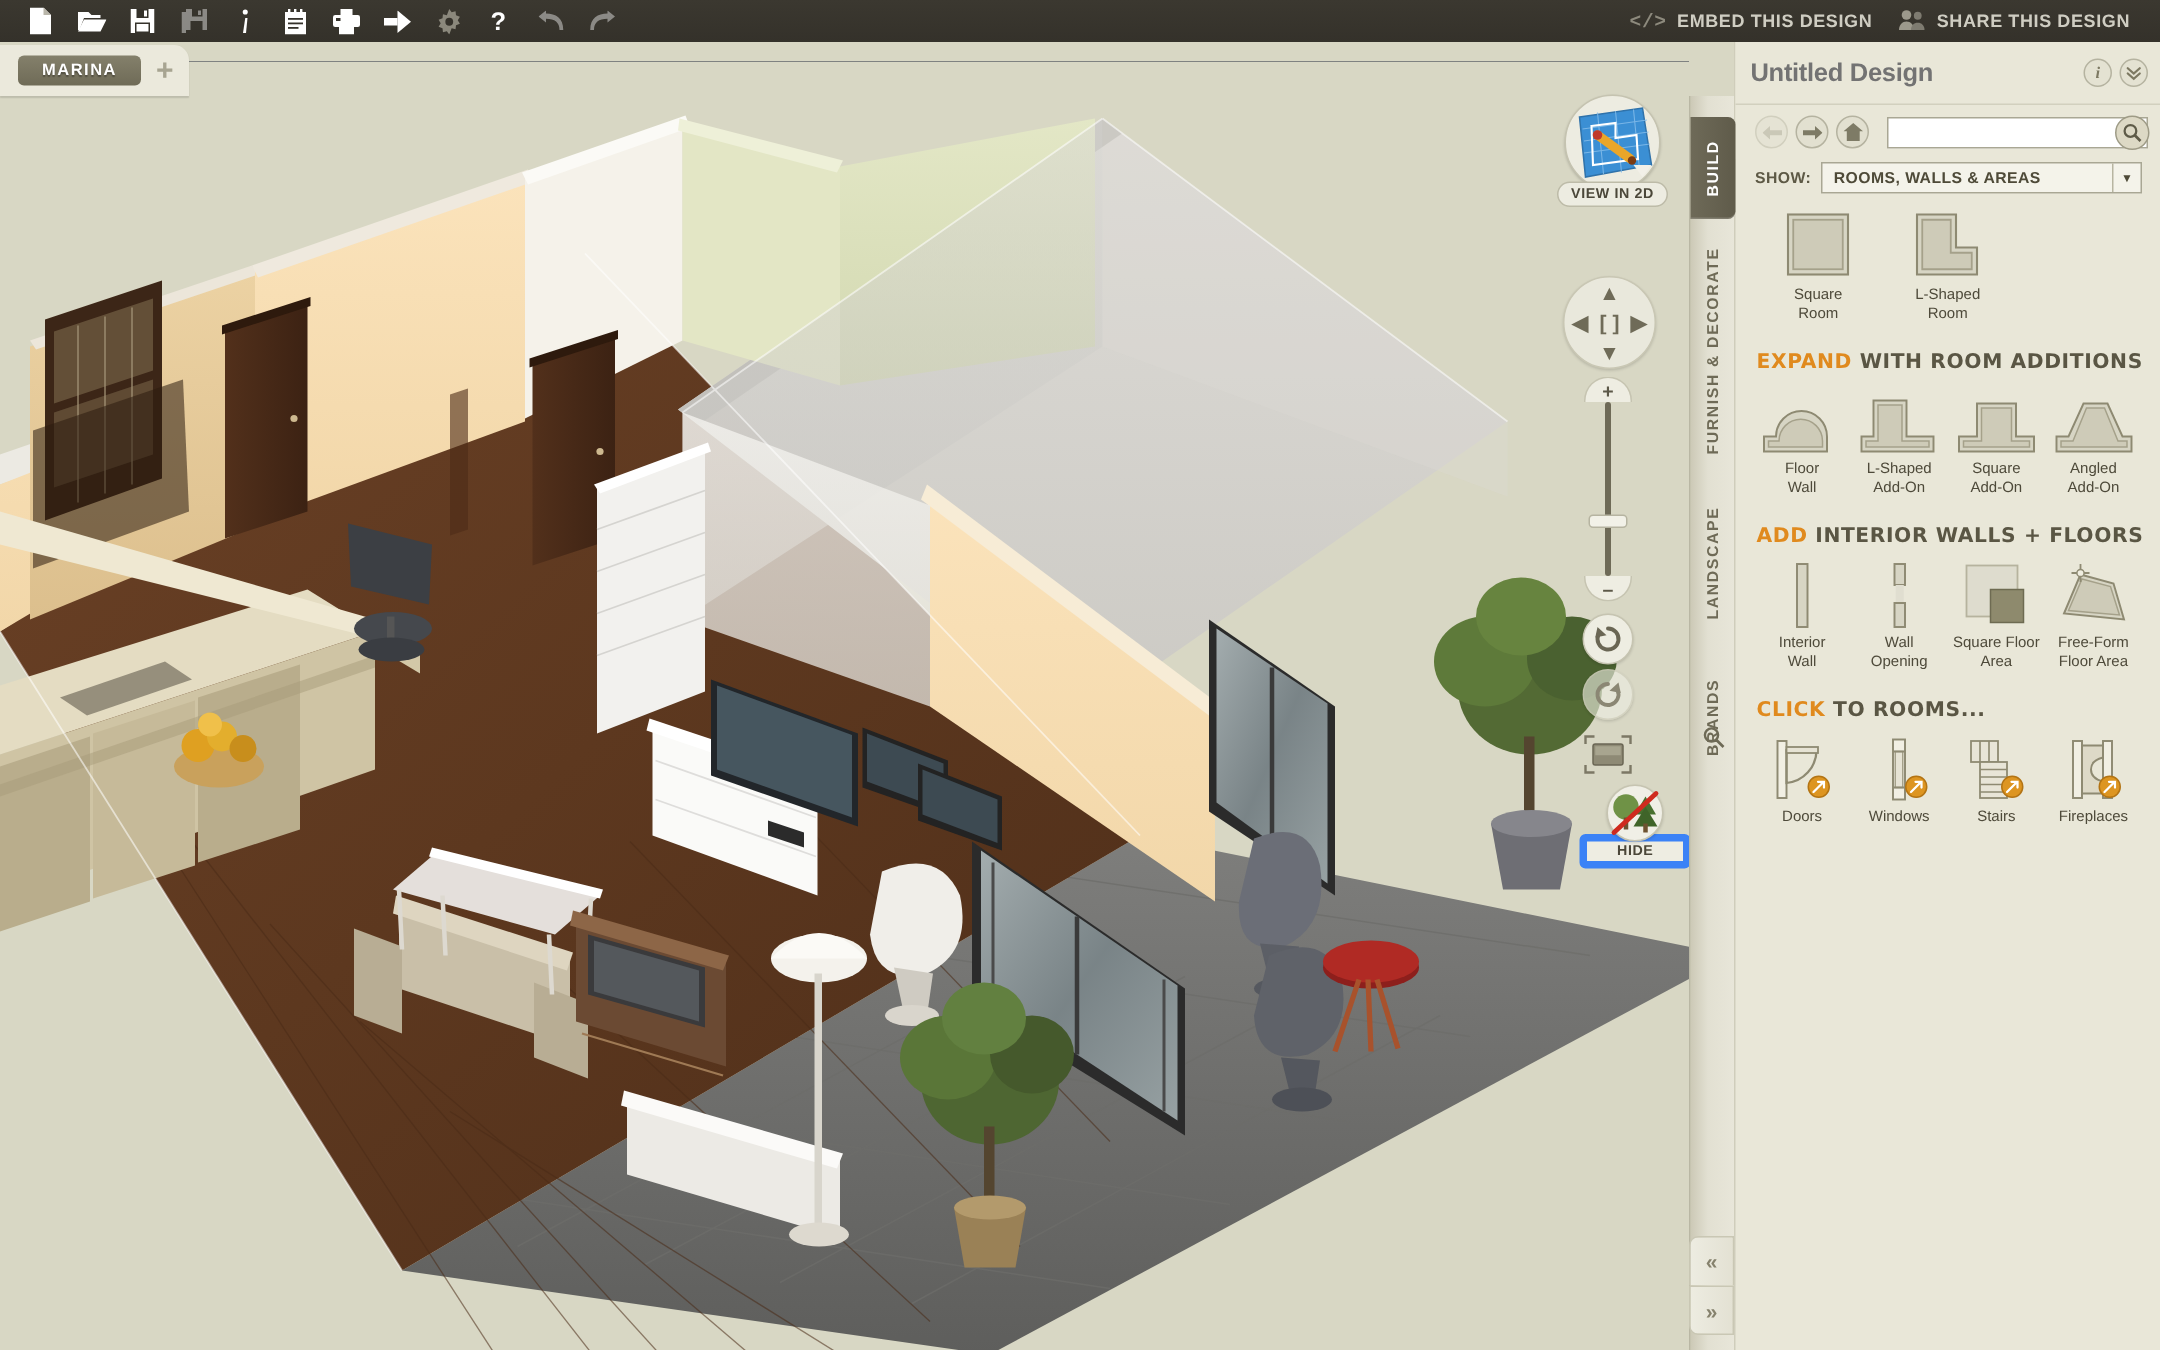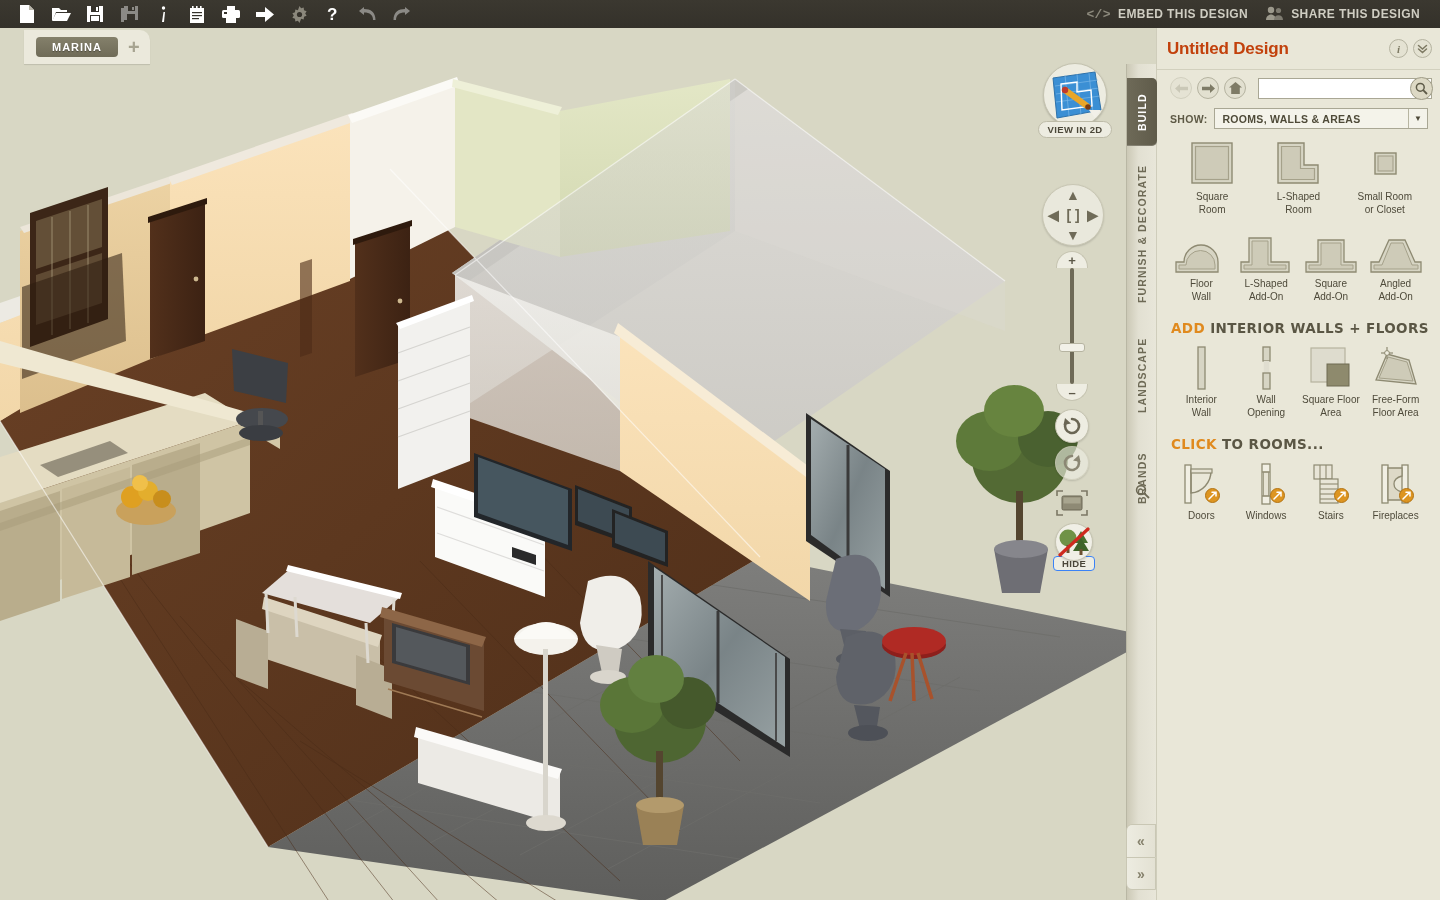"MARINA" .tabholder { left: 24px -> 0 }
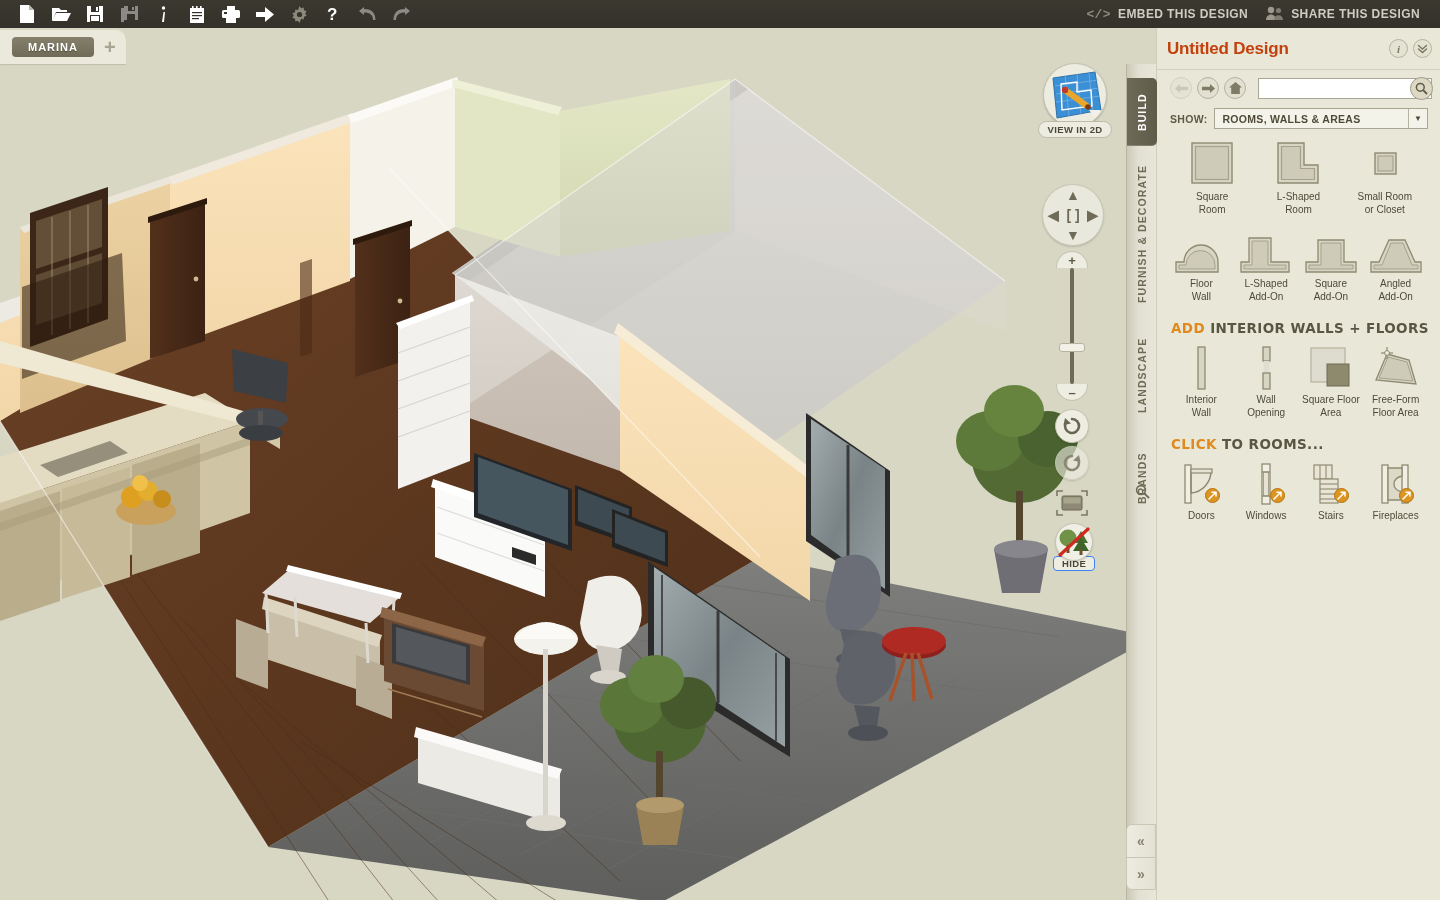"Untitled Design" .panel-title { color: #c2410c -> #737373 }
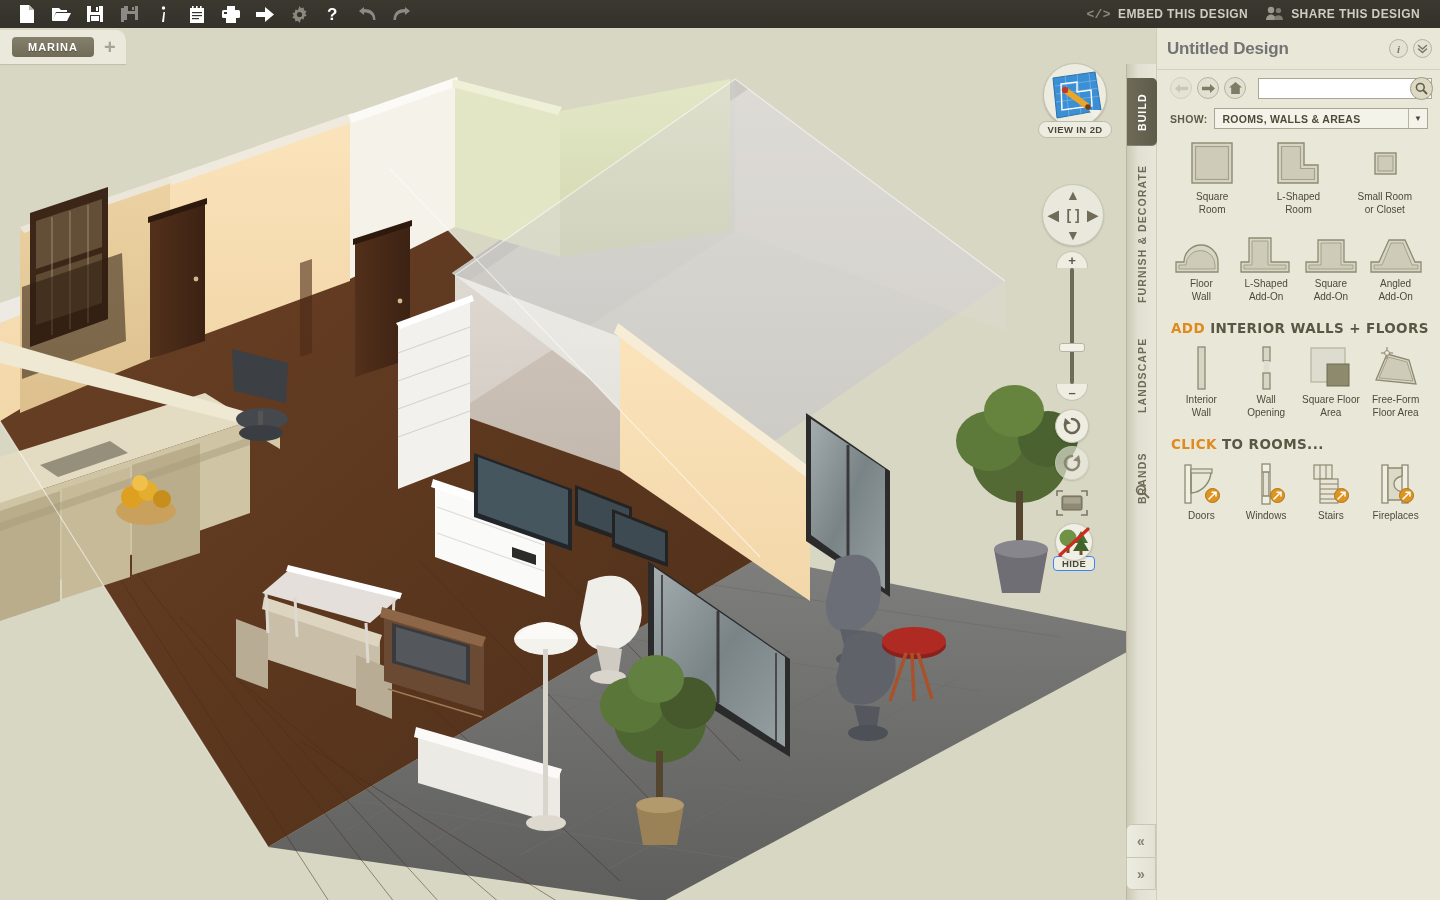"Small Room" div.tile { html: <div> <div> <svg> <rect></rect> <rect></rect> </svg> </div> <div>Small Room or Closet</div> </div> -> none }
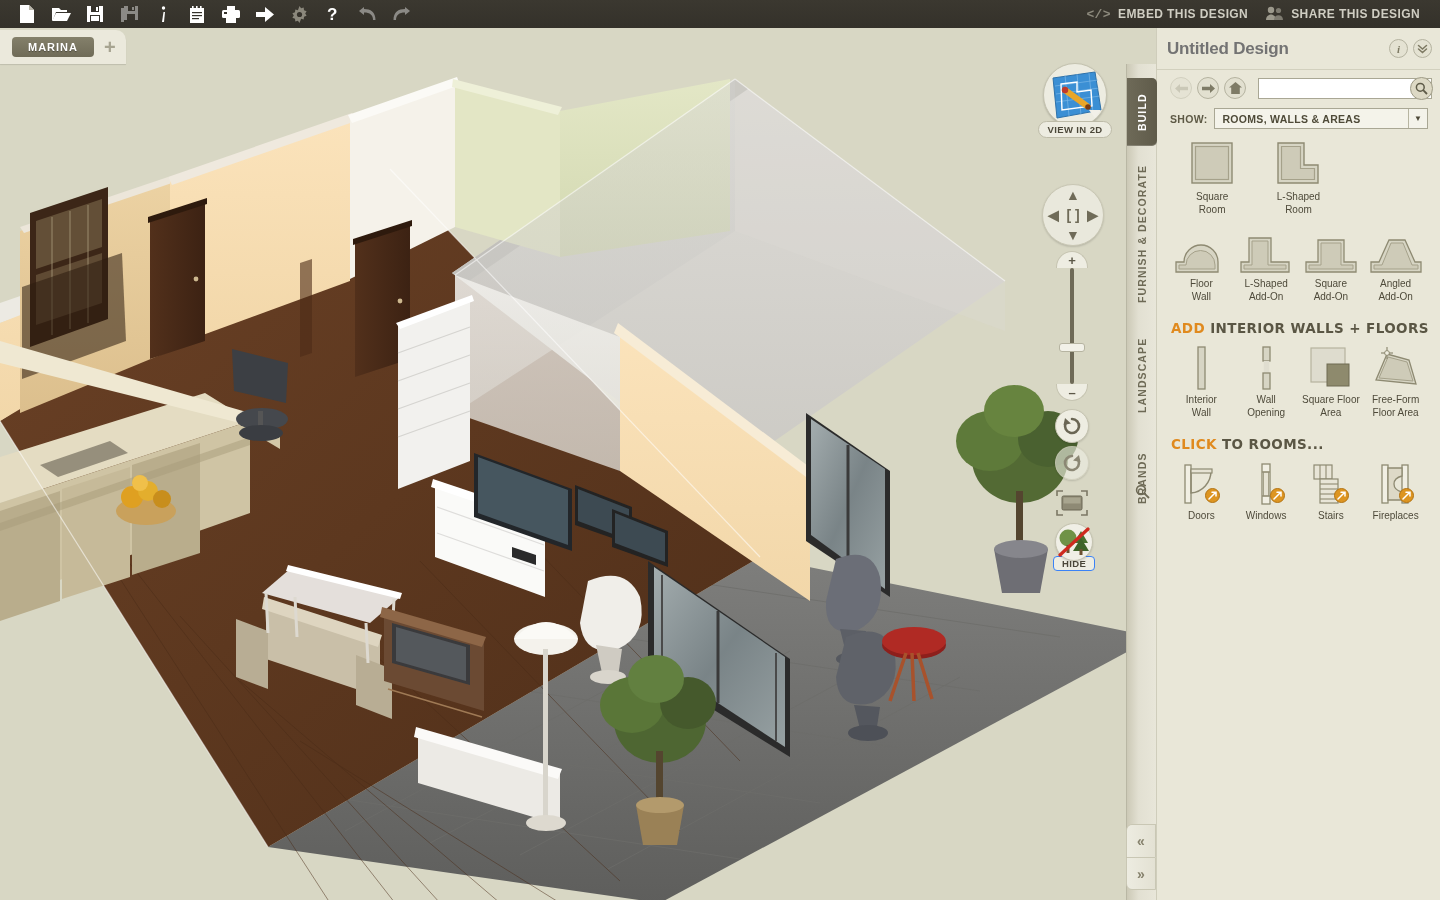"EXPAND WITH ROOM ADDITIONS" div.sec-head { html: none -> <div> <span>EXPAND</span> <span>WITH ROOM ADDITIONS</span> </div> }
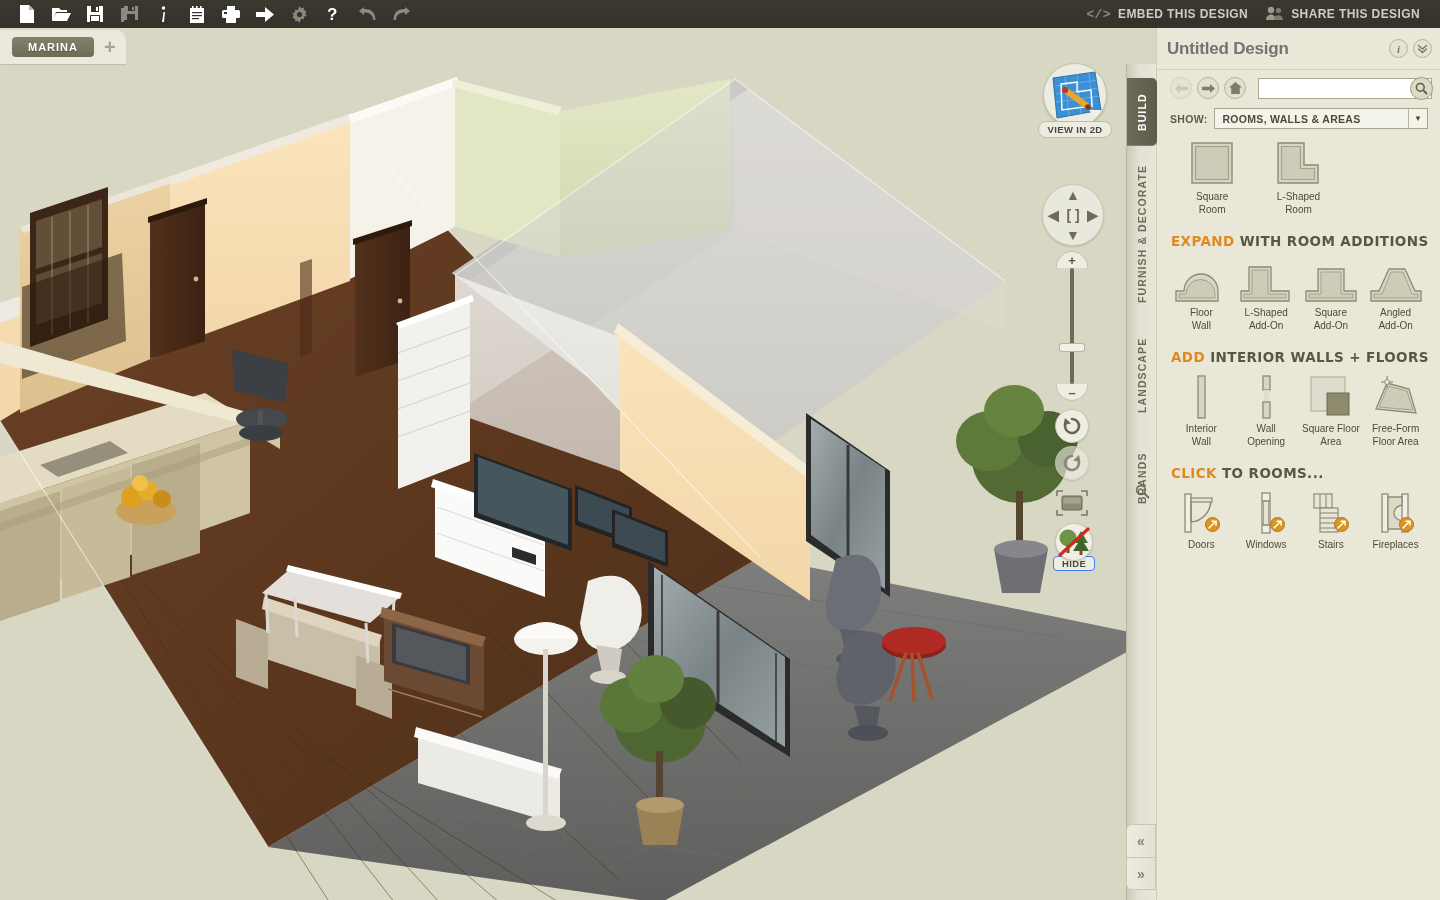"HIDE" .hide-label { border: 1px solid #3b82f6 -> 5px solid #3b82f6; padding: 1px 8px -> 1px 20px }
